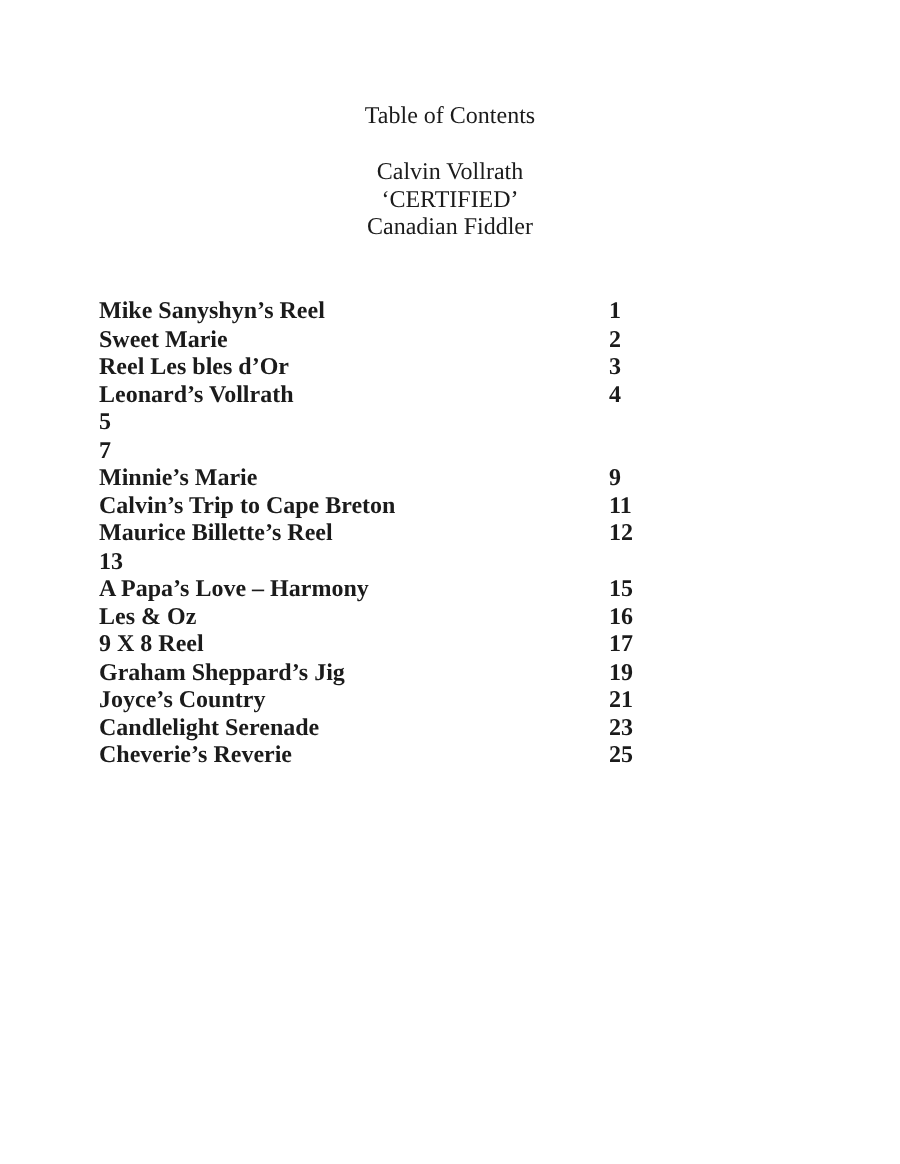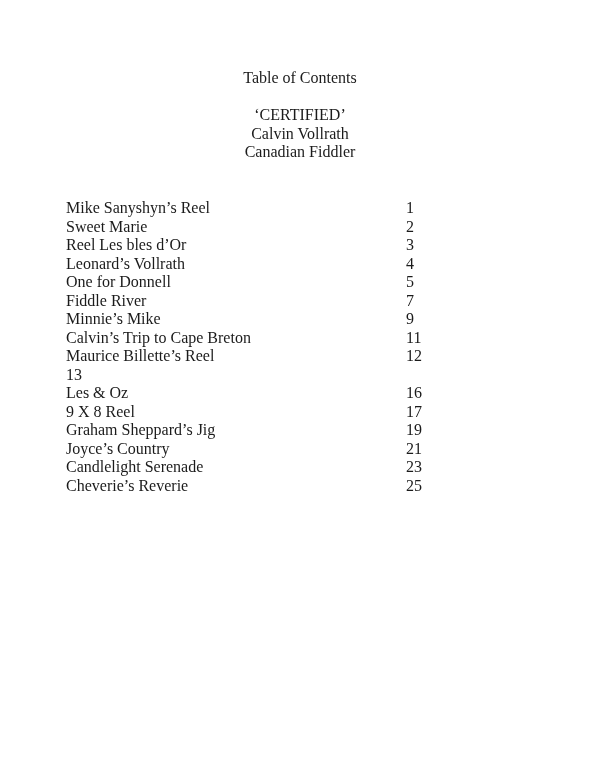"‘CERTIFIED’" div.header-line { order: before "Calvin Vollrath" -> after "Calvin Vollrath" }
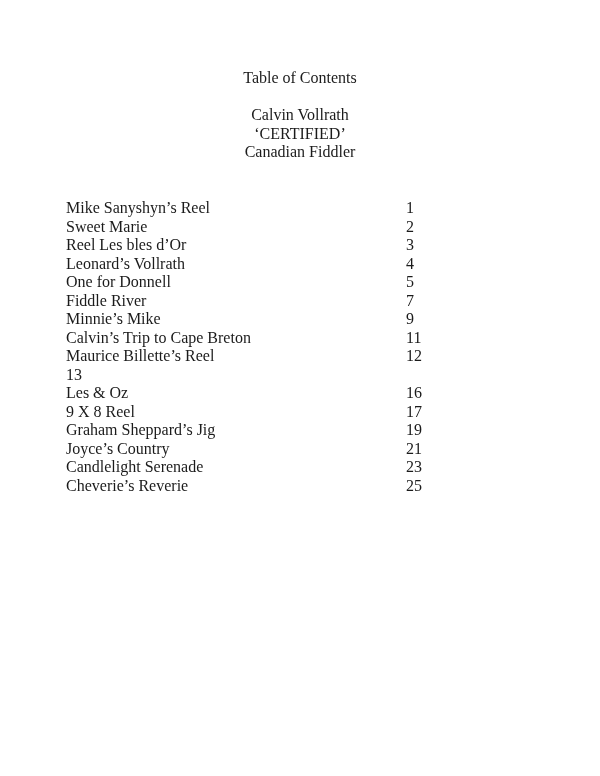"Mike Sanyshyn’s Reel" .toc-row { font-weight: none -> bold }
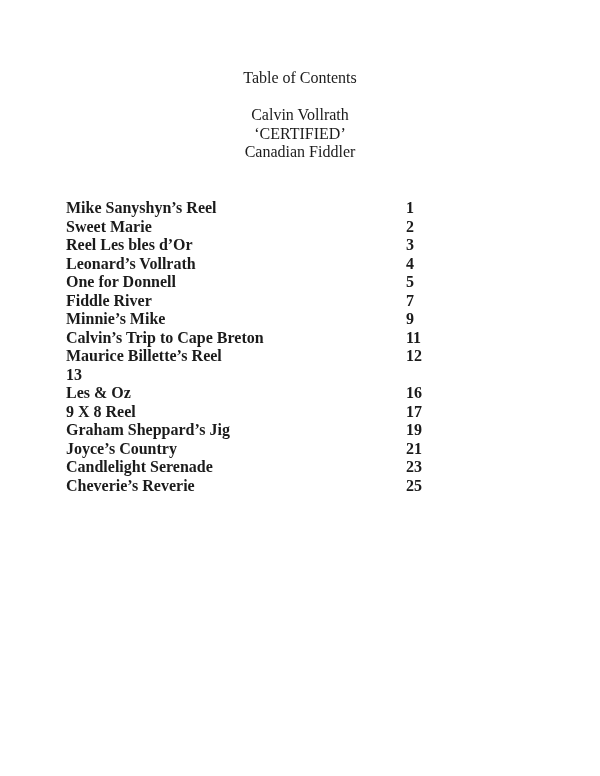"One for Donnell" span.toc-title { html: <span>One for Donnell</span> -> none }
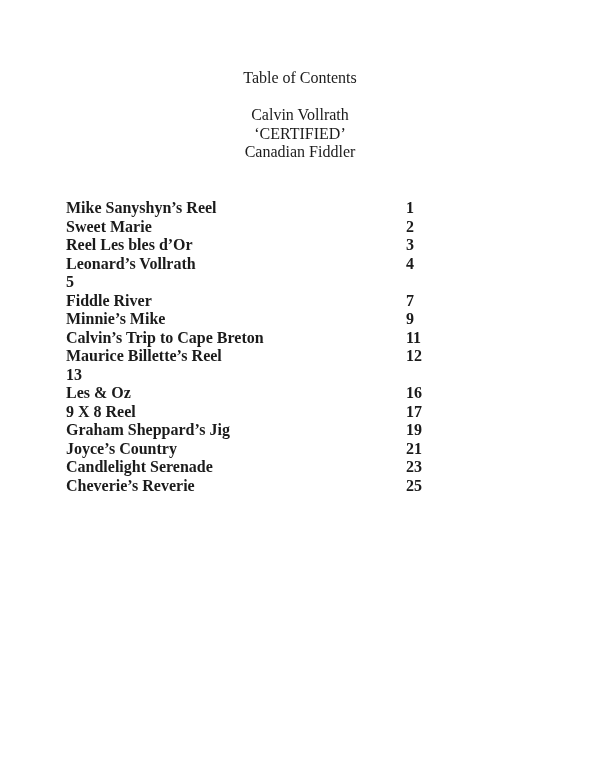"Fiddle River" span.toc-title { html: <span>Fiddle River</span> -> none }
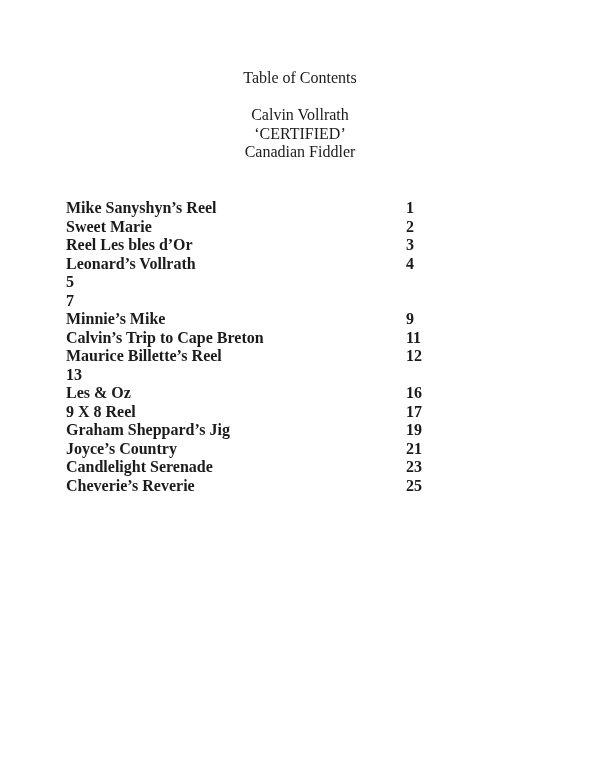"Minnie’s Mike" span.toc-title { text: Mike -> Marie }
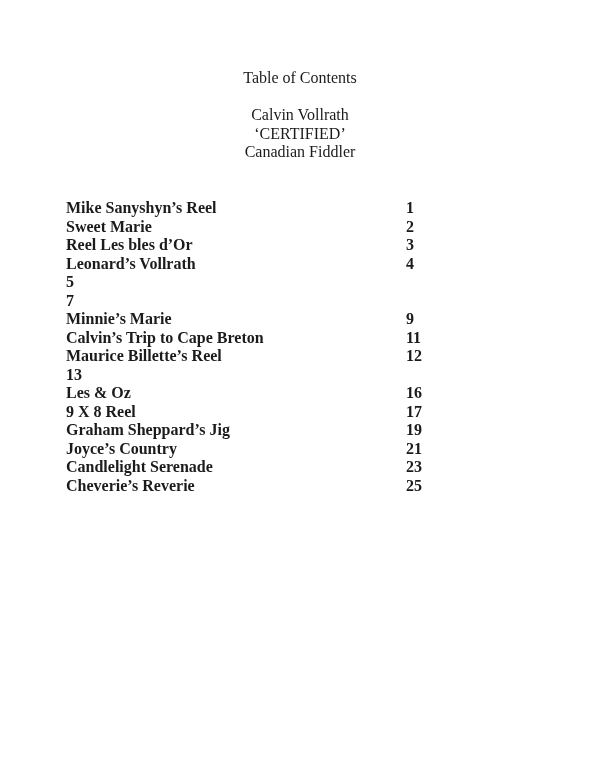"A Papa’s Love – Harmony" div.toc-row { html: none -> <div> <span>A Papa’s Love – Harmony</span> <span>15</span> </div> }
